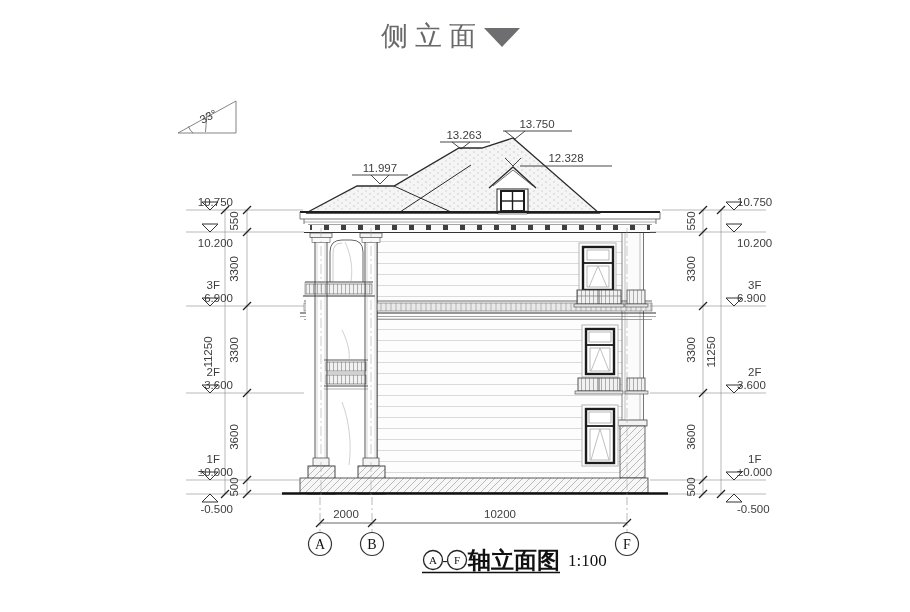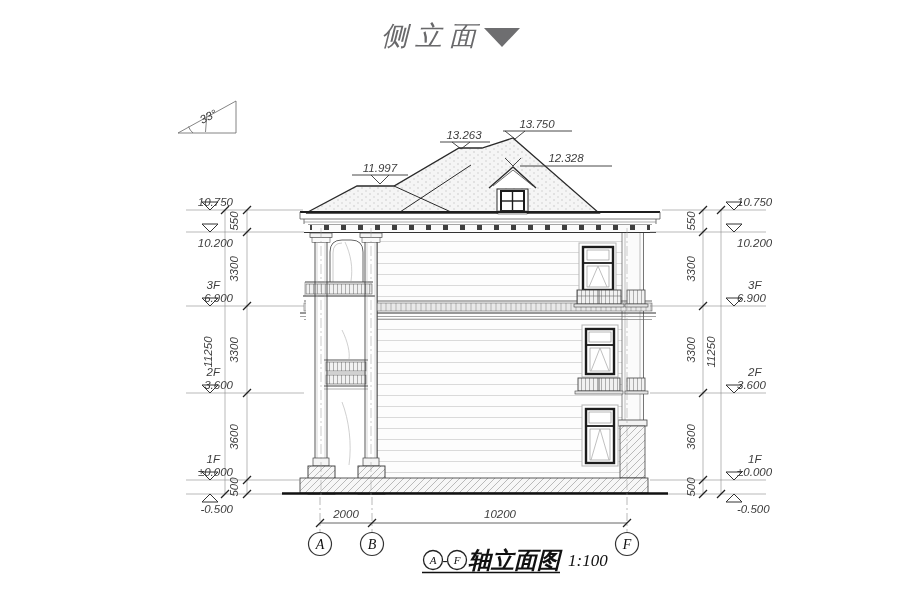"侧立面" .page { font-style: italic -> none }
